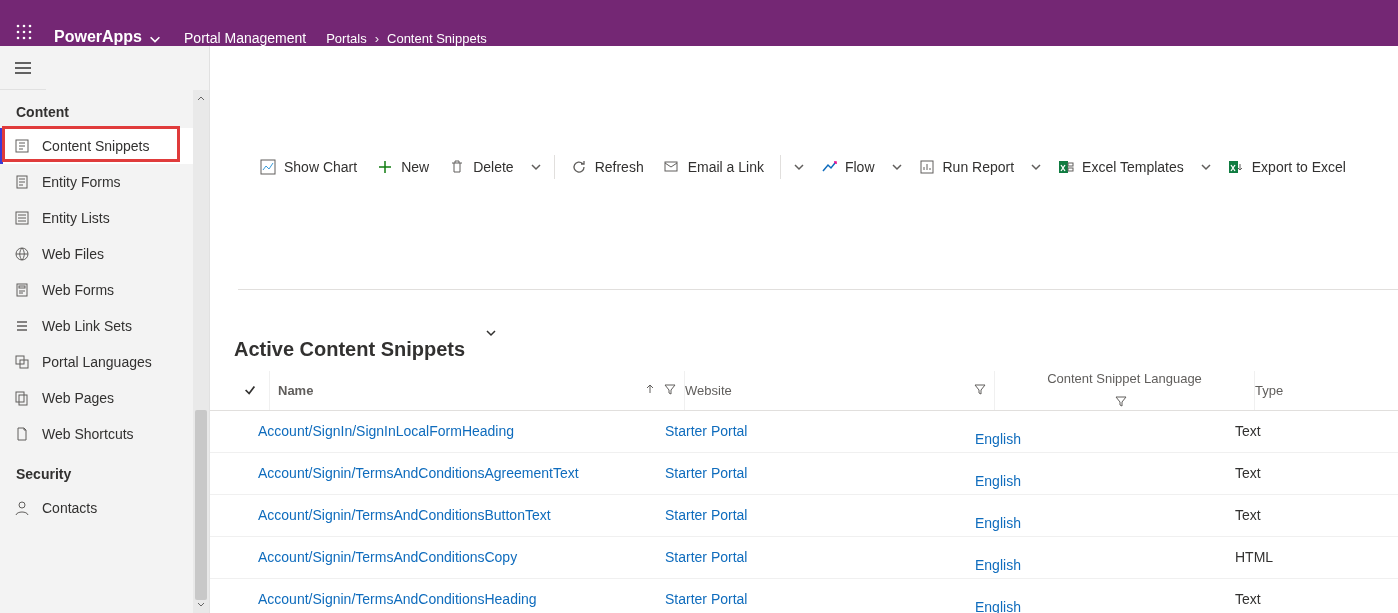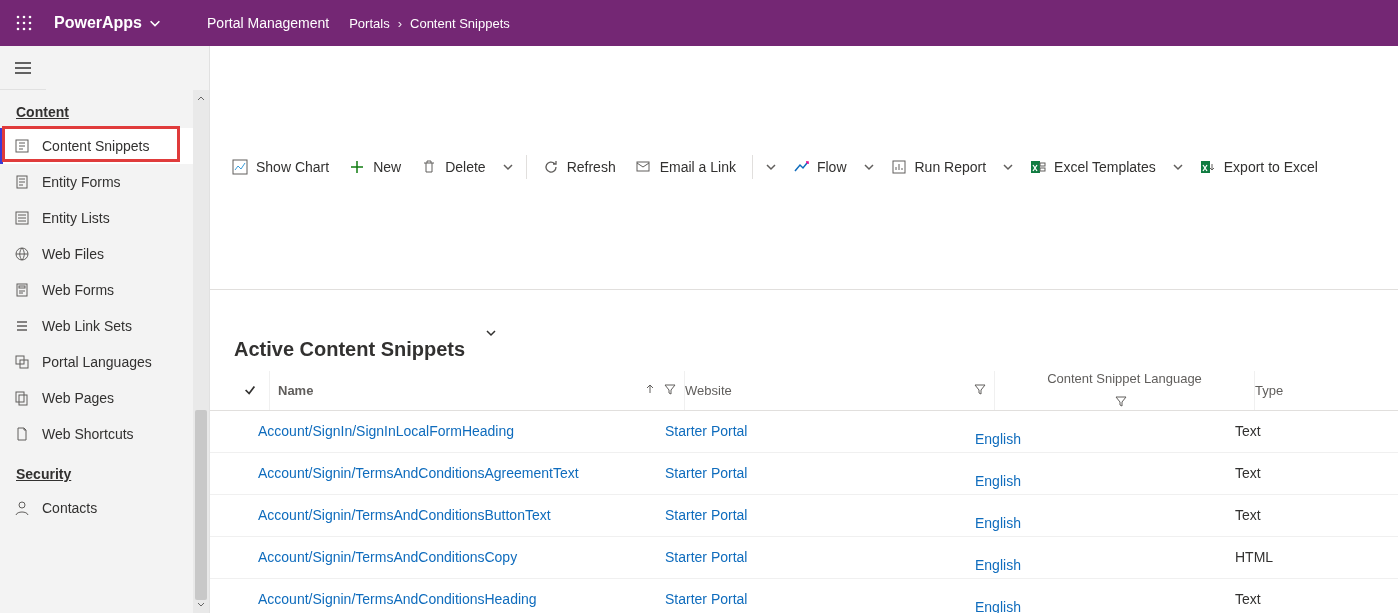"PowerApps" .top-header { align-items: center -> flex-end }
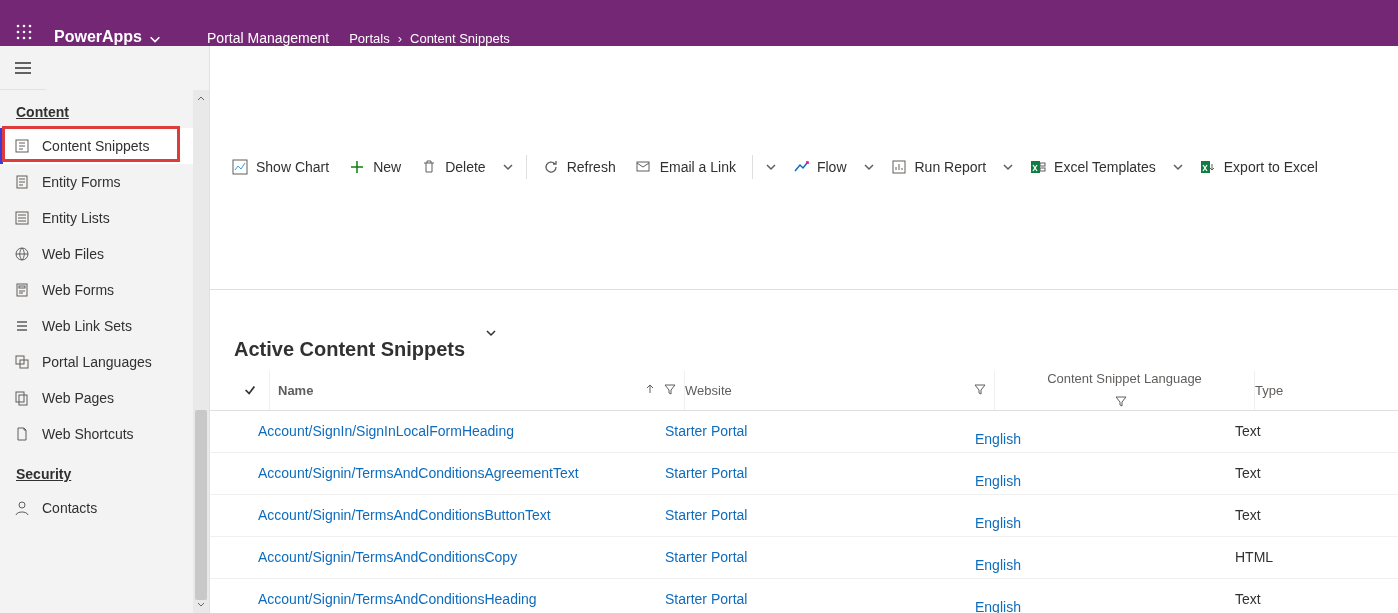"Portal Management" .area-name { margin-left: 23px -> none }
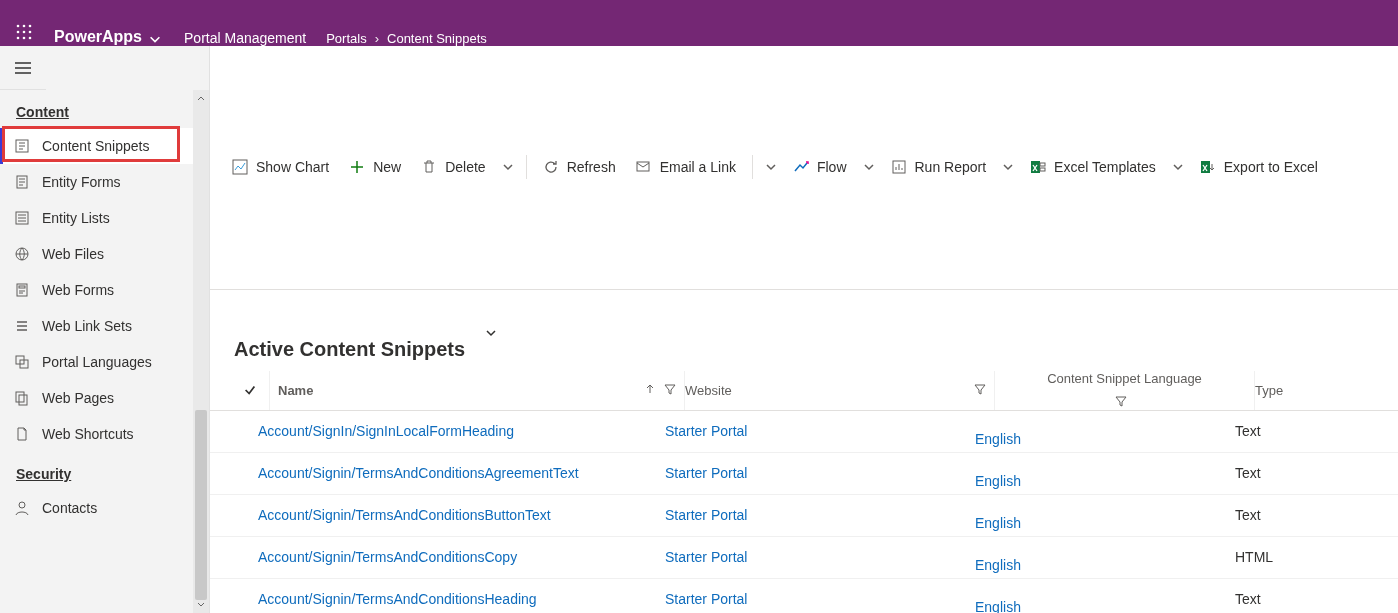"Content" .side-section-label { text-decoration: underline -> none }
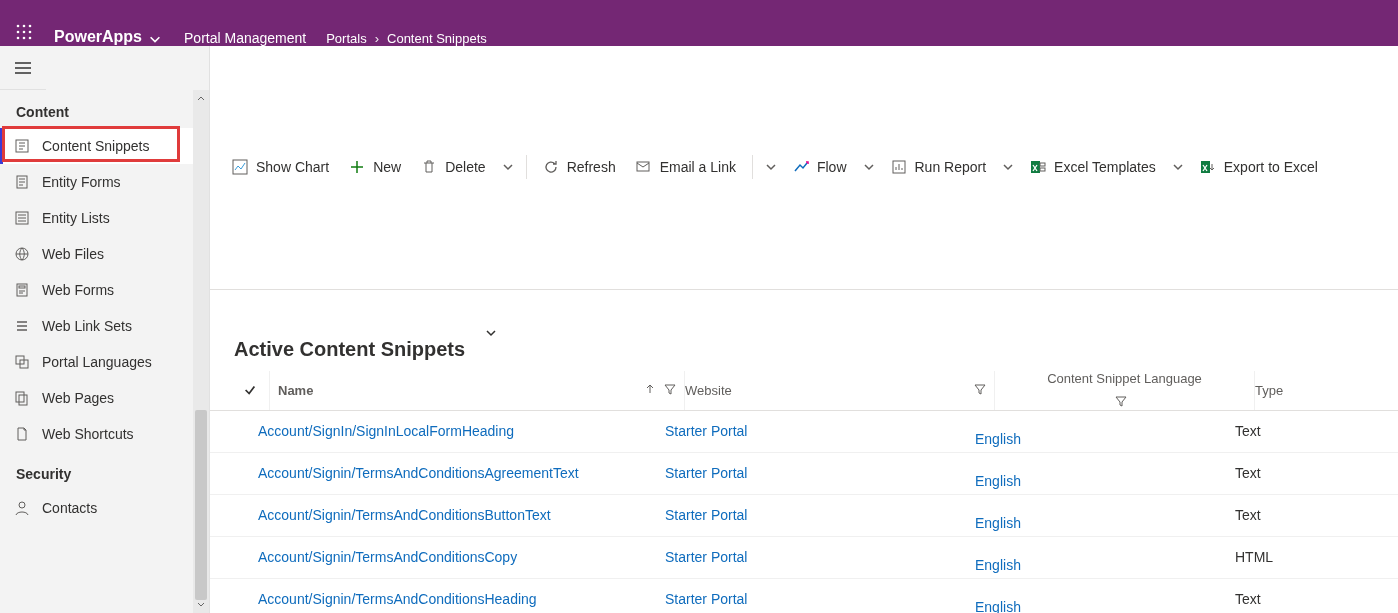"Show Chart" .cmd-bar { margin-left: none -> 28px }
